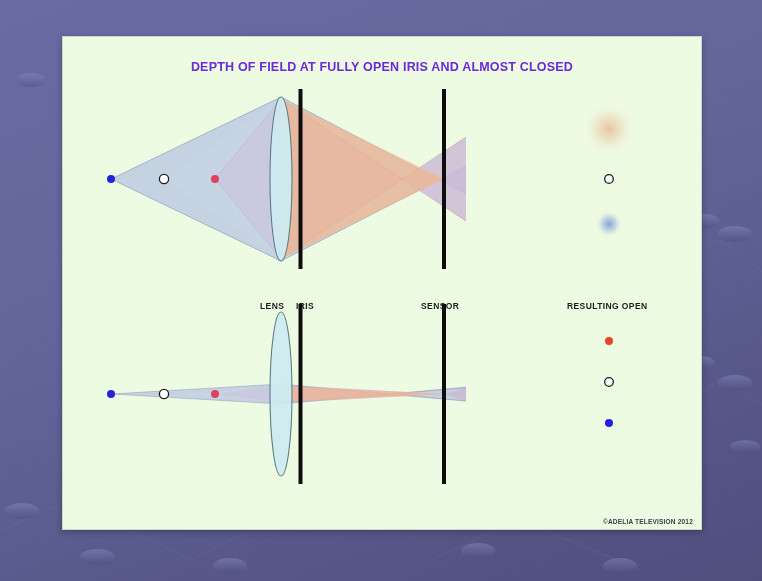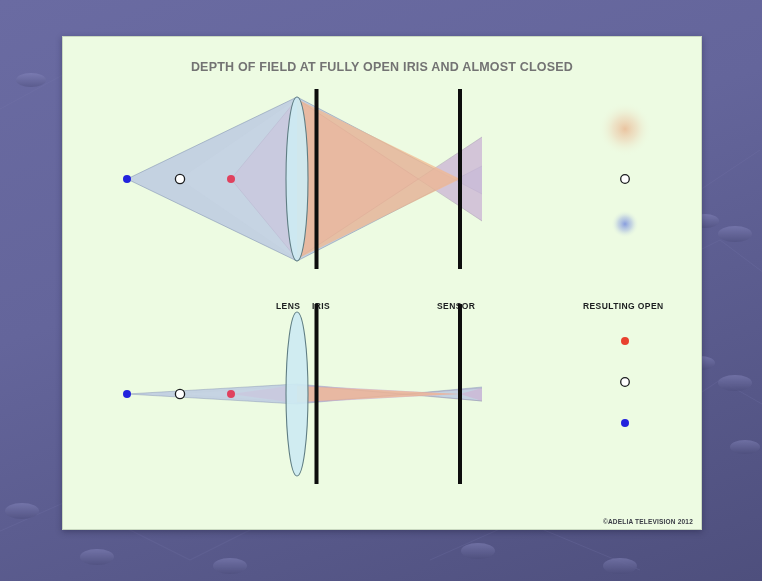"DEPTH OF FIELD AT FULLY" #slide-title { color: #737373 -> #6d28d9 }
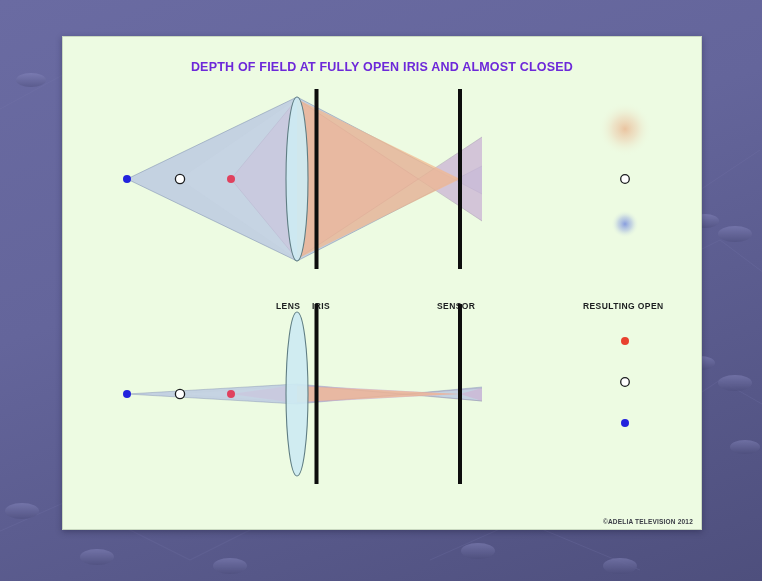"LENS" .diagram { left: 16px -> 0 }
